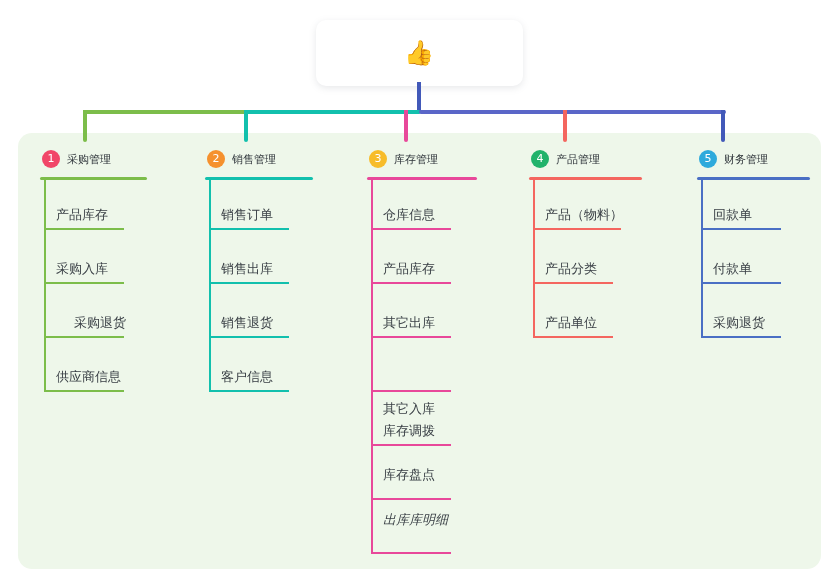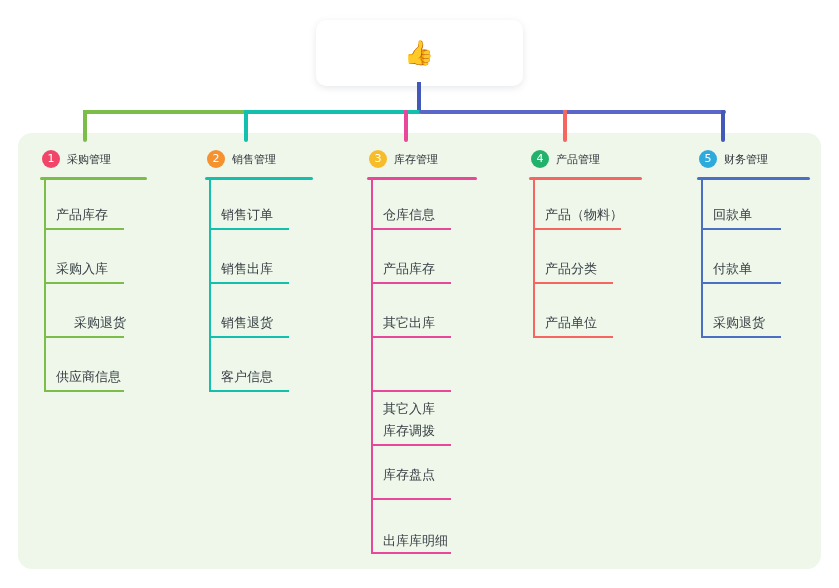"出库库明细" div.leaf { font-style: none -> italic; top: 385px -> 364px }
